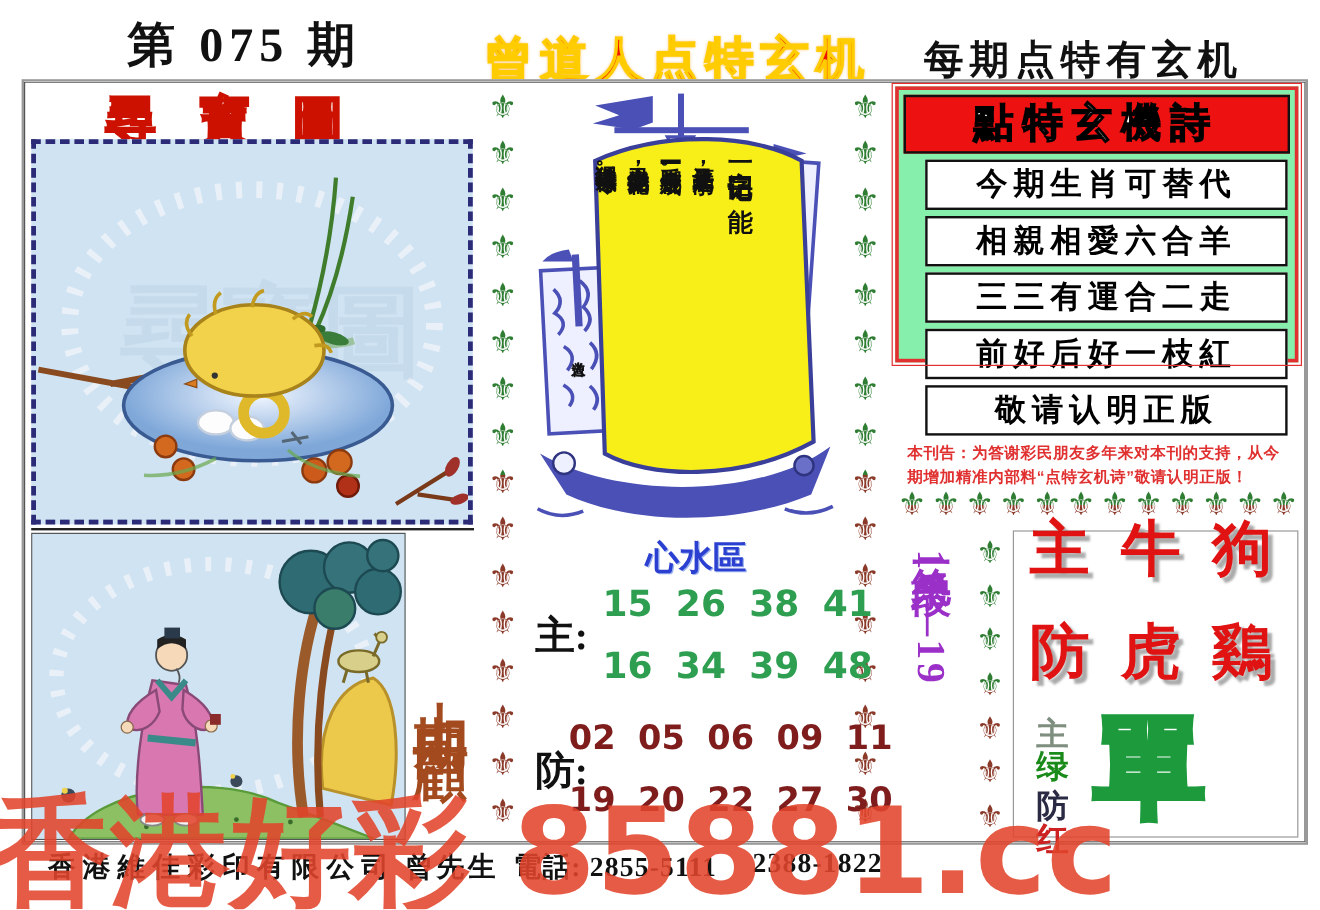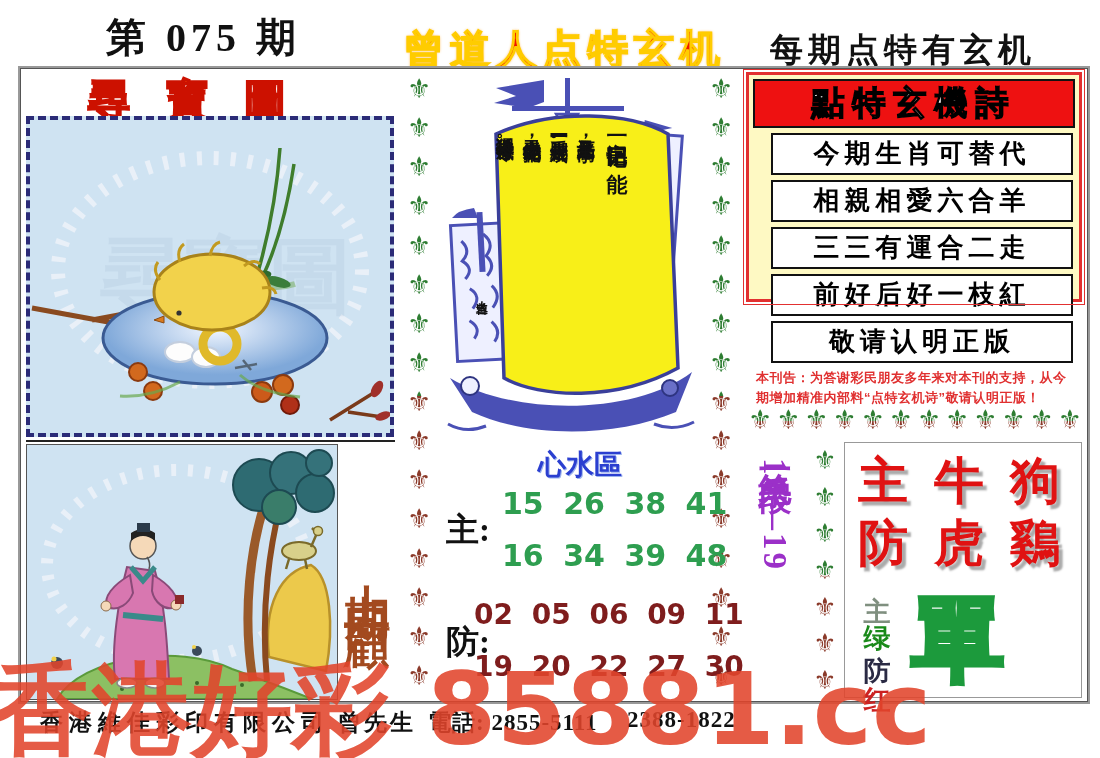"點特玄機詩" .mystic { background: #fef9c3 -> #86efac }
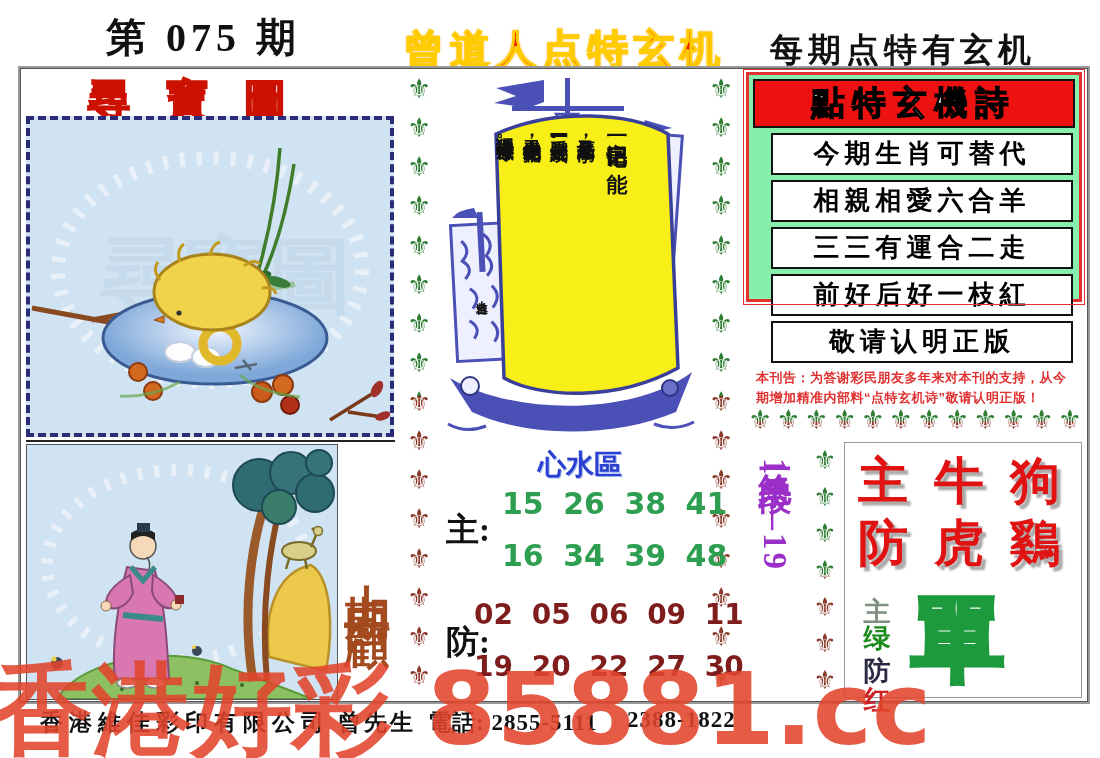"主牛狗" .z1 { top: 448px -> 424px }
